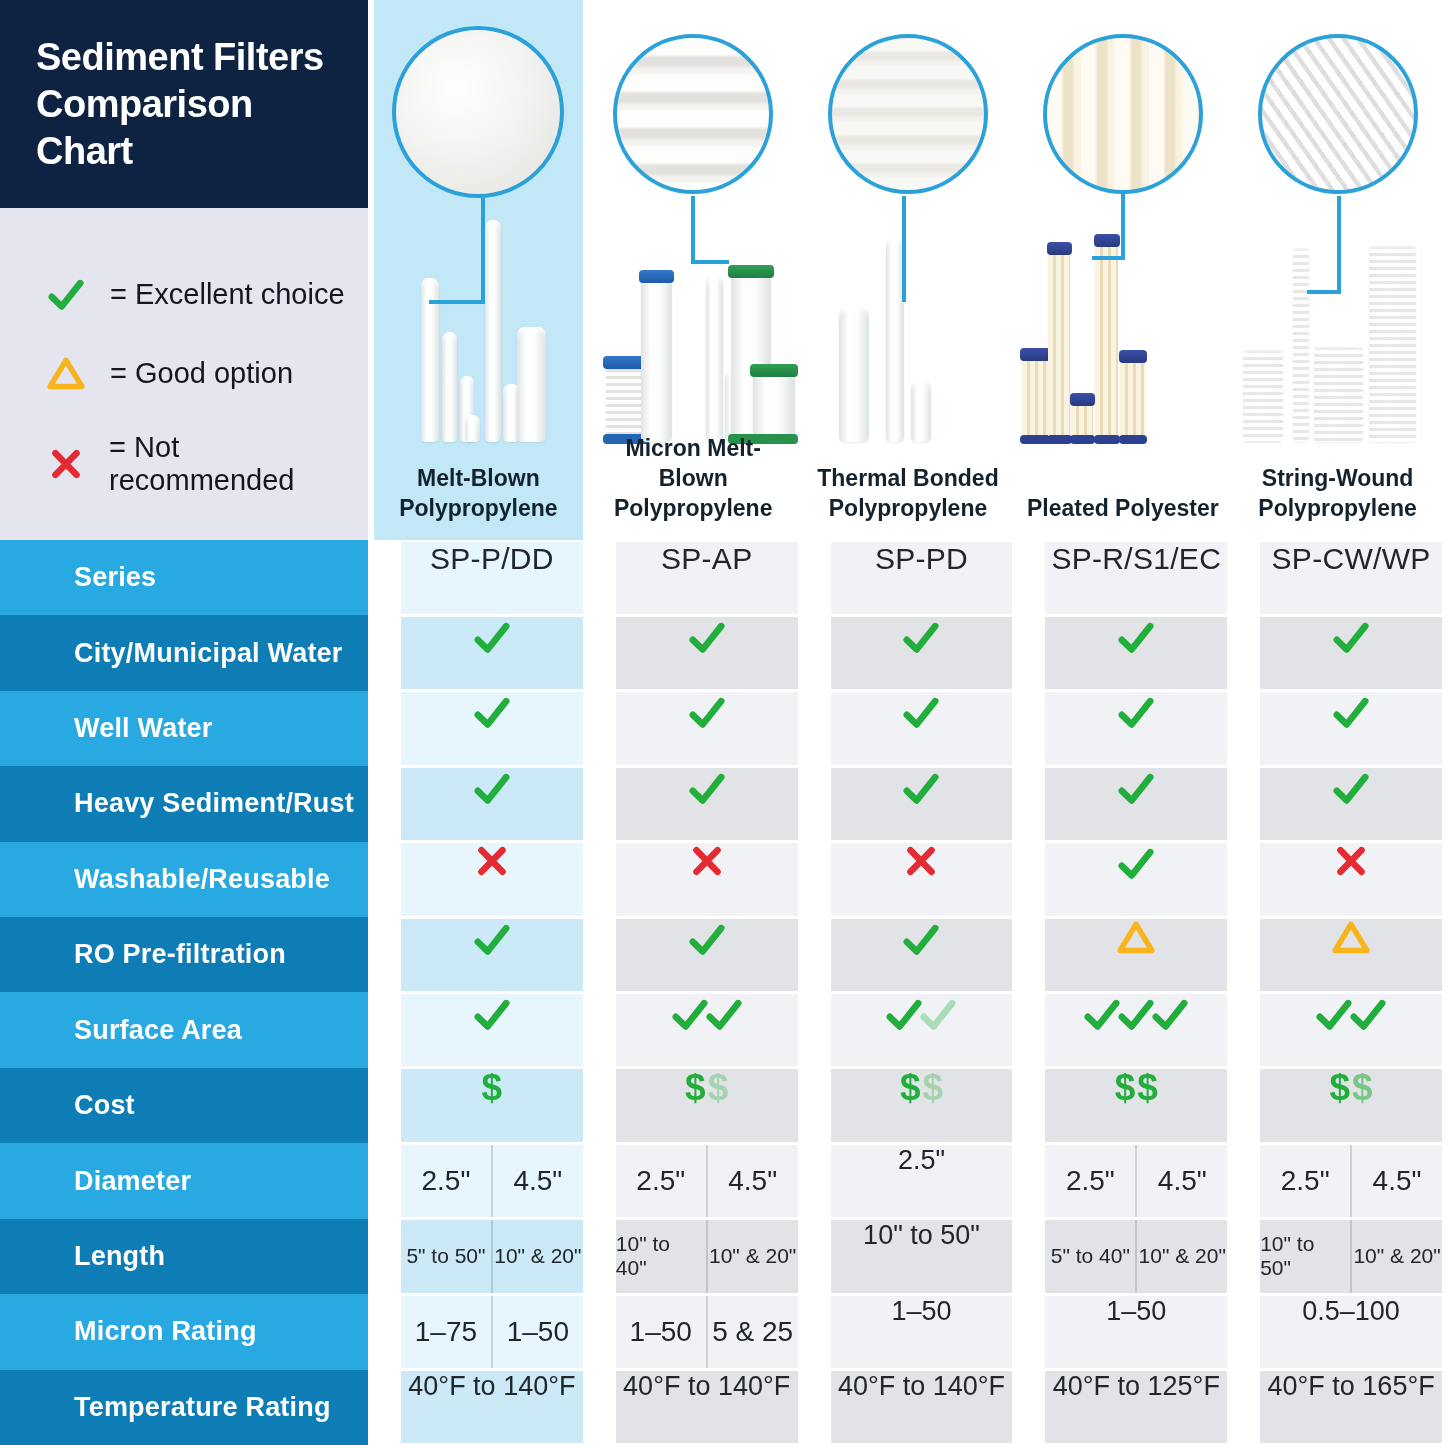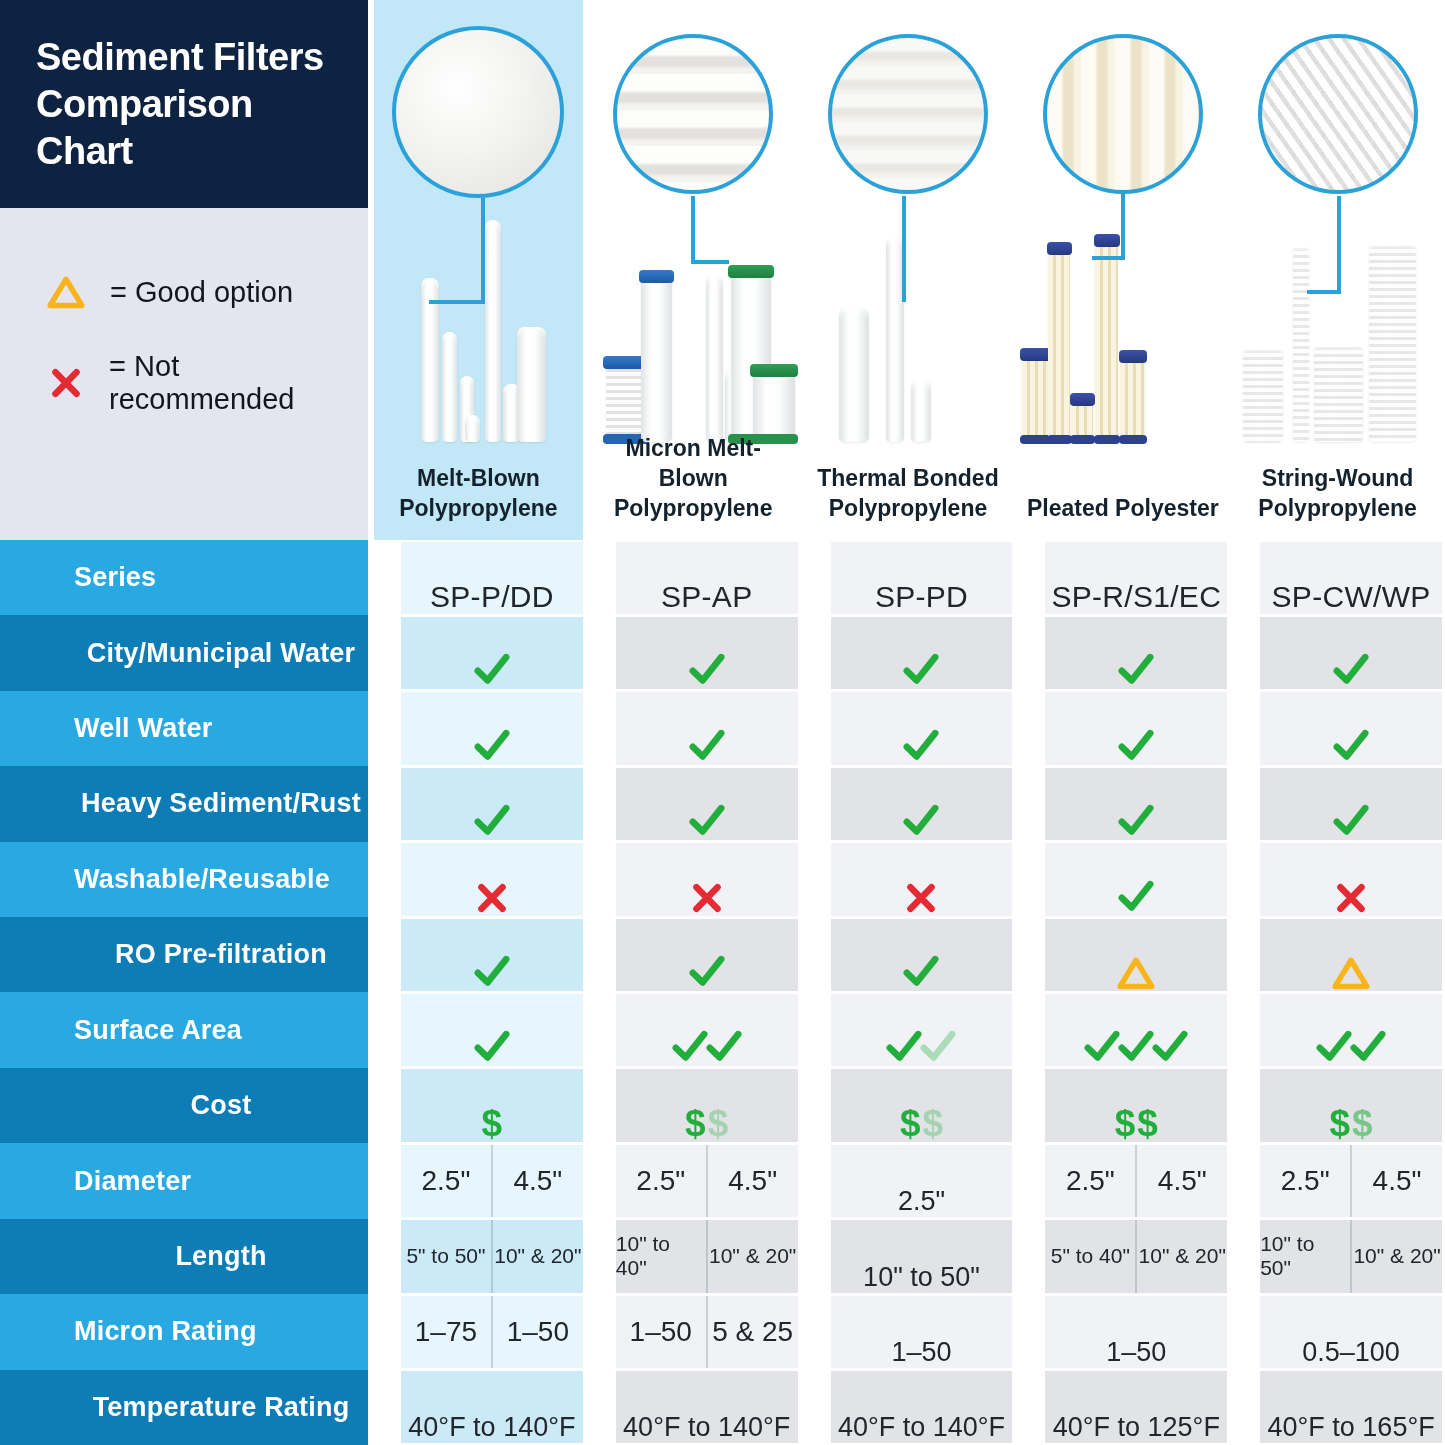"= Excellent choice" div.legend-item { html: none -> <div> <span> <svg> <path></path> </svg> </span> <span>= Excellent choice</span> </div> }
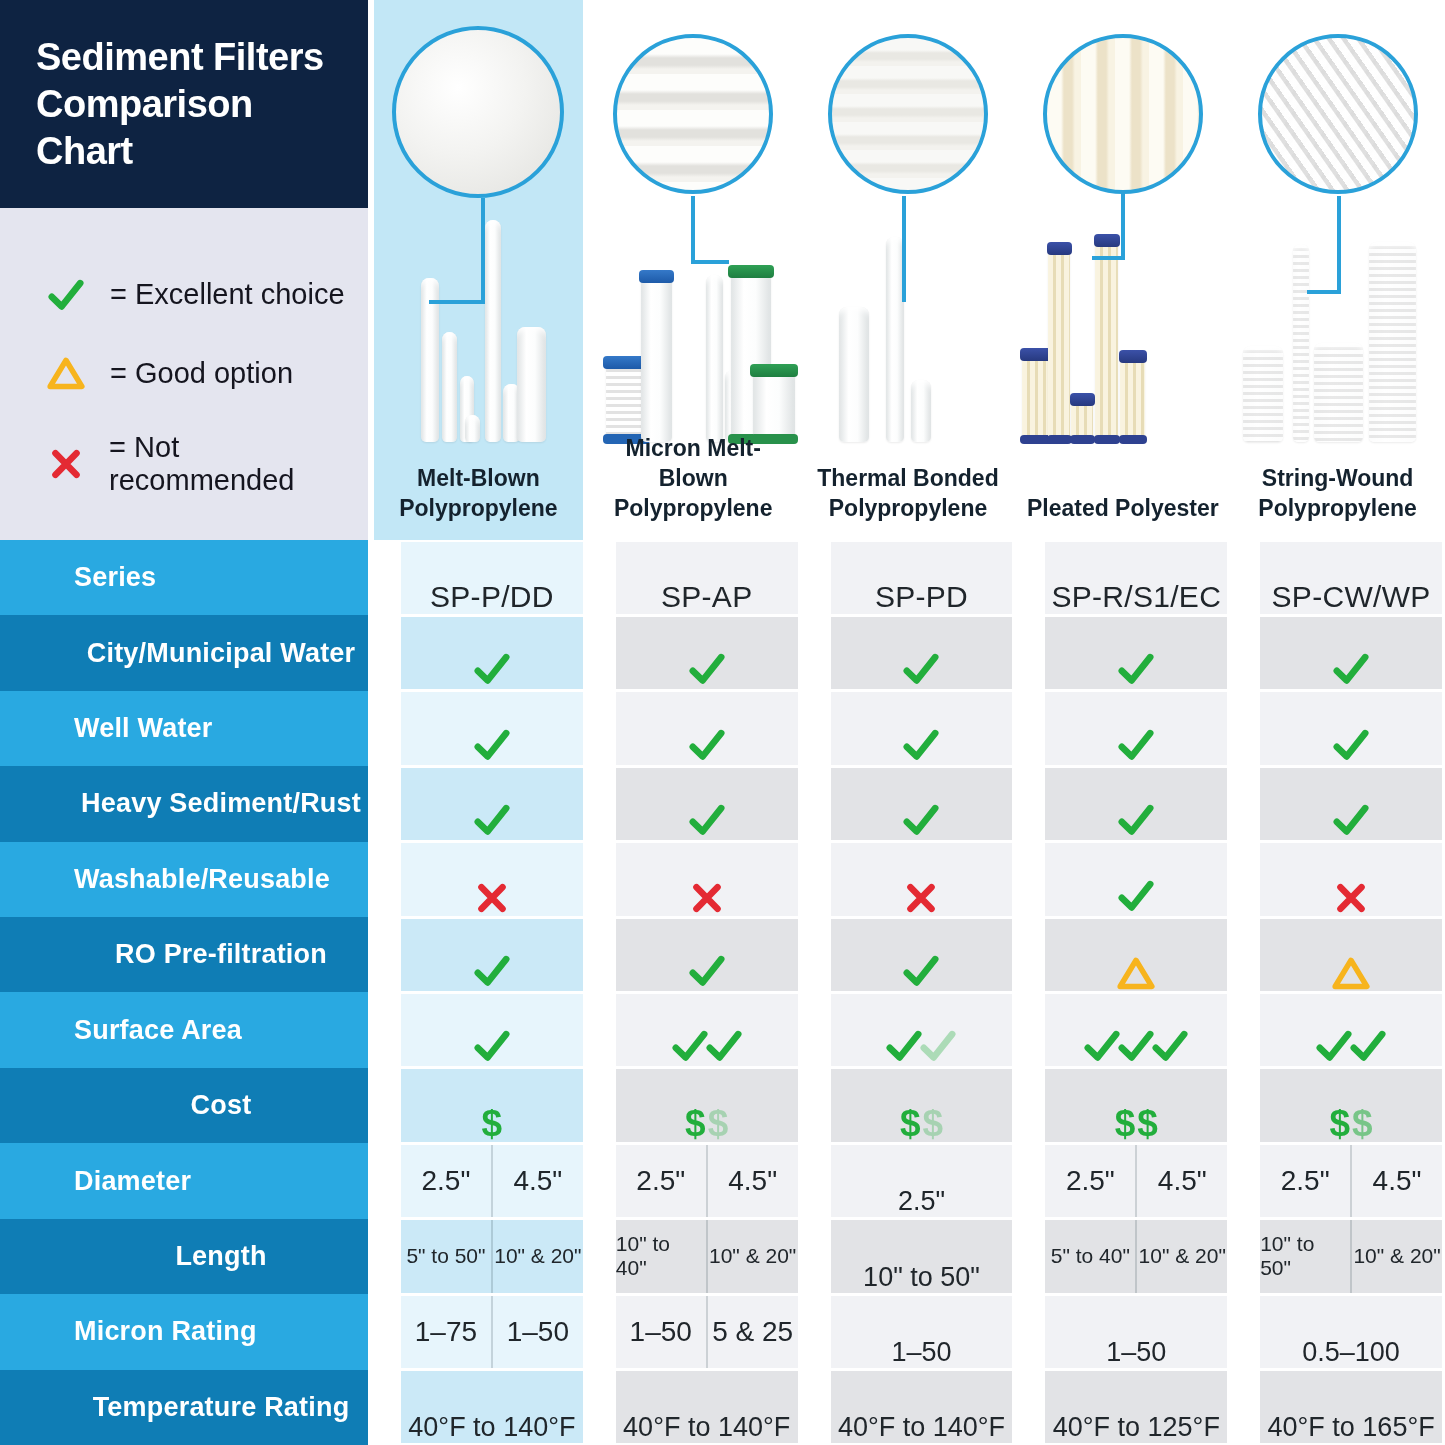"SP-P/DD" .cell { align-items: flex-end -> flex-start }
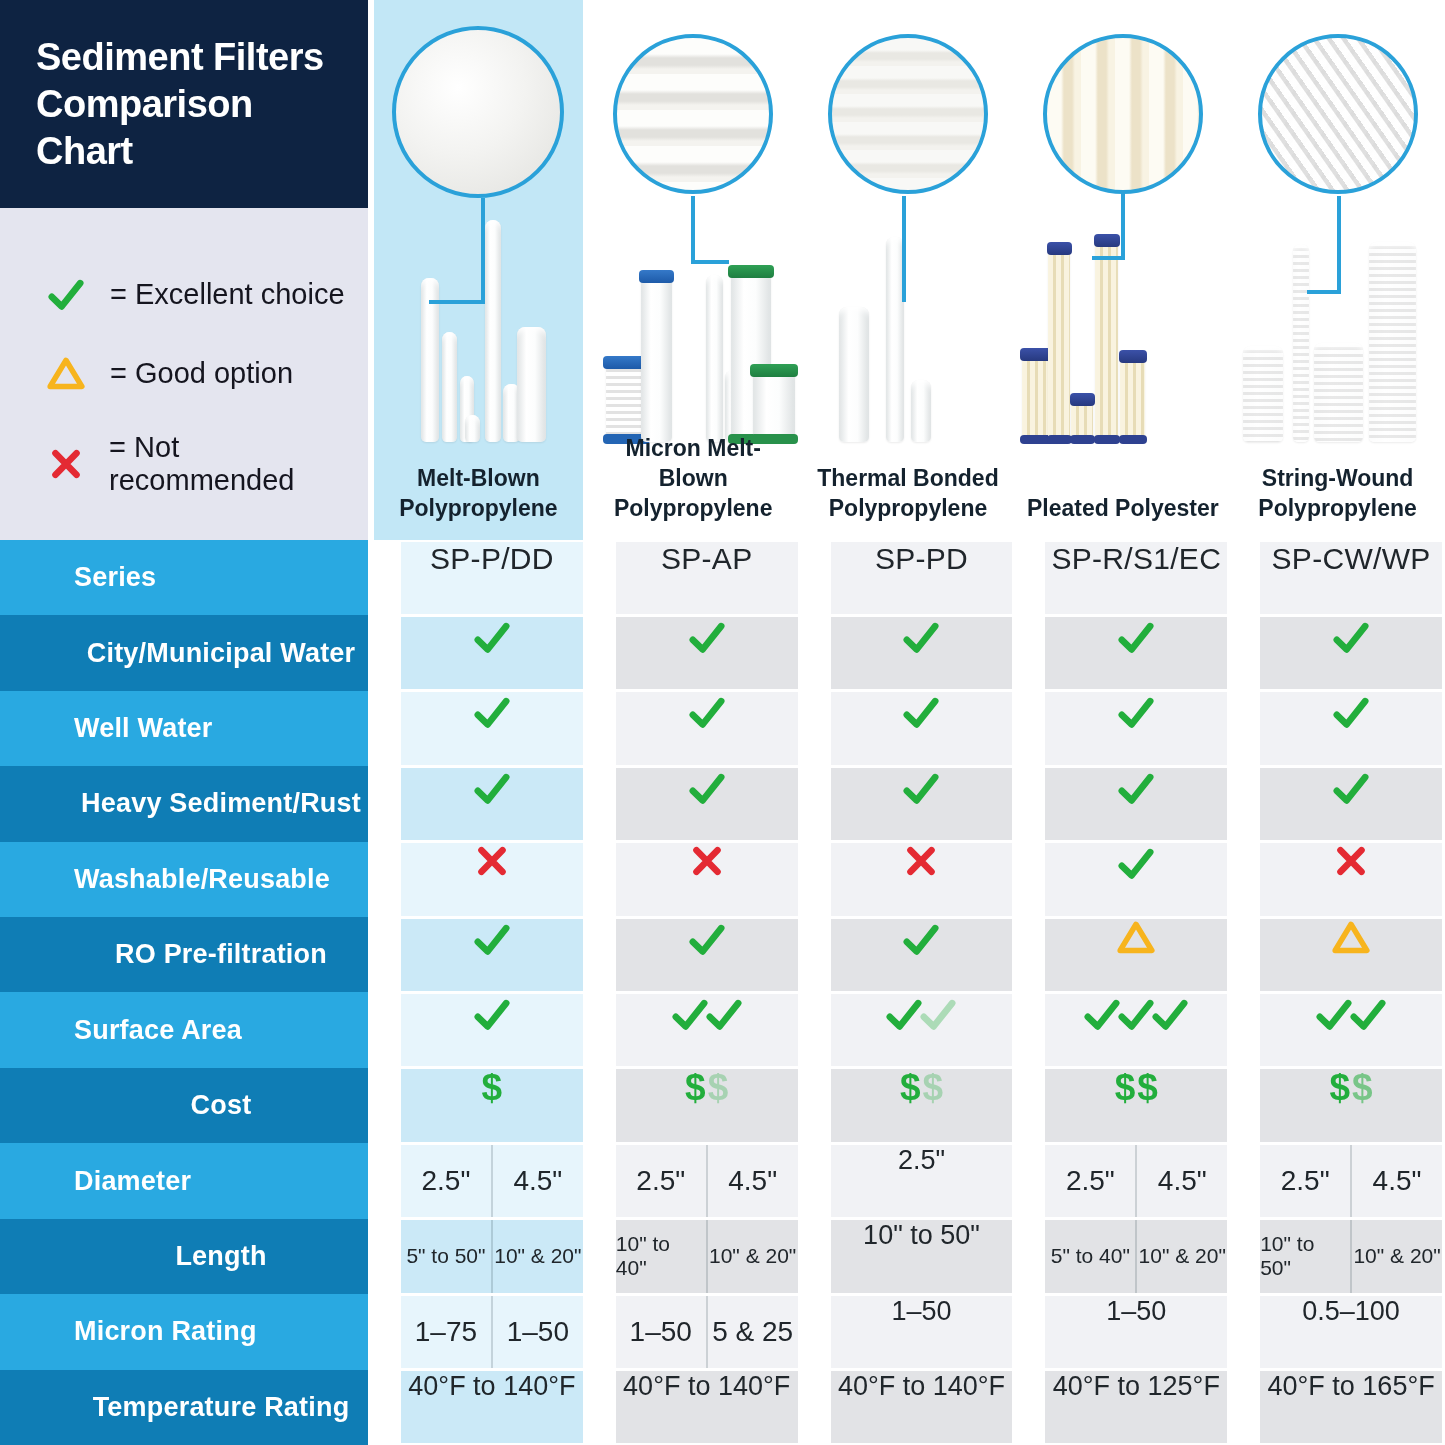"City/Municipal Water" .lab-dark { justify-content: center -> none }
